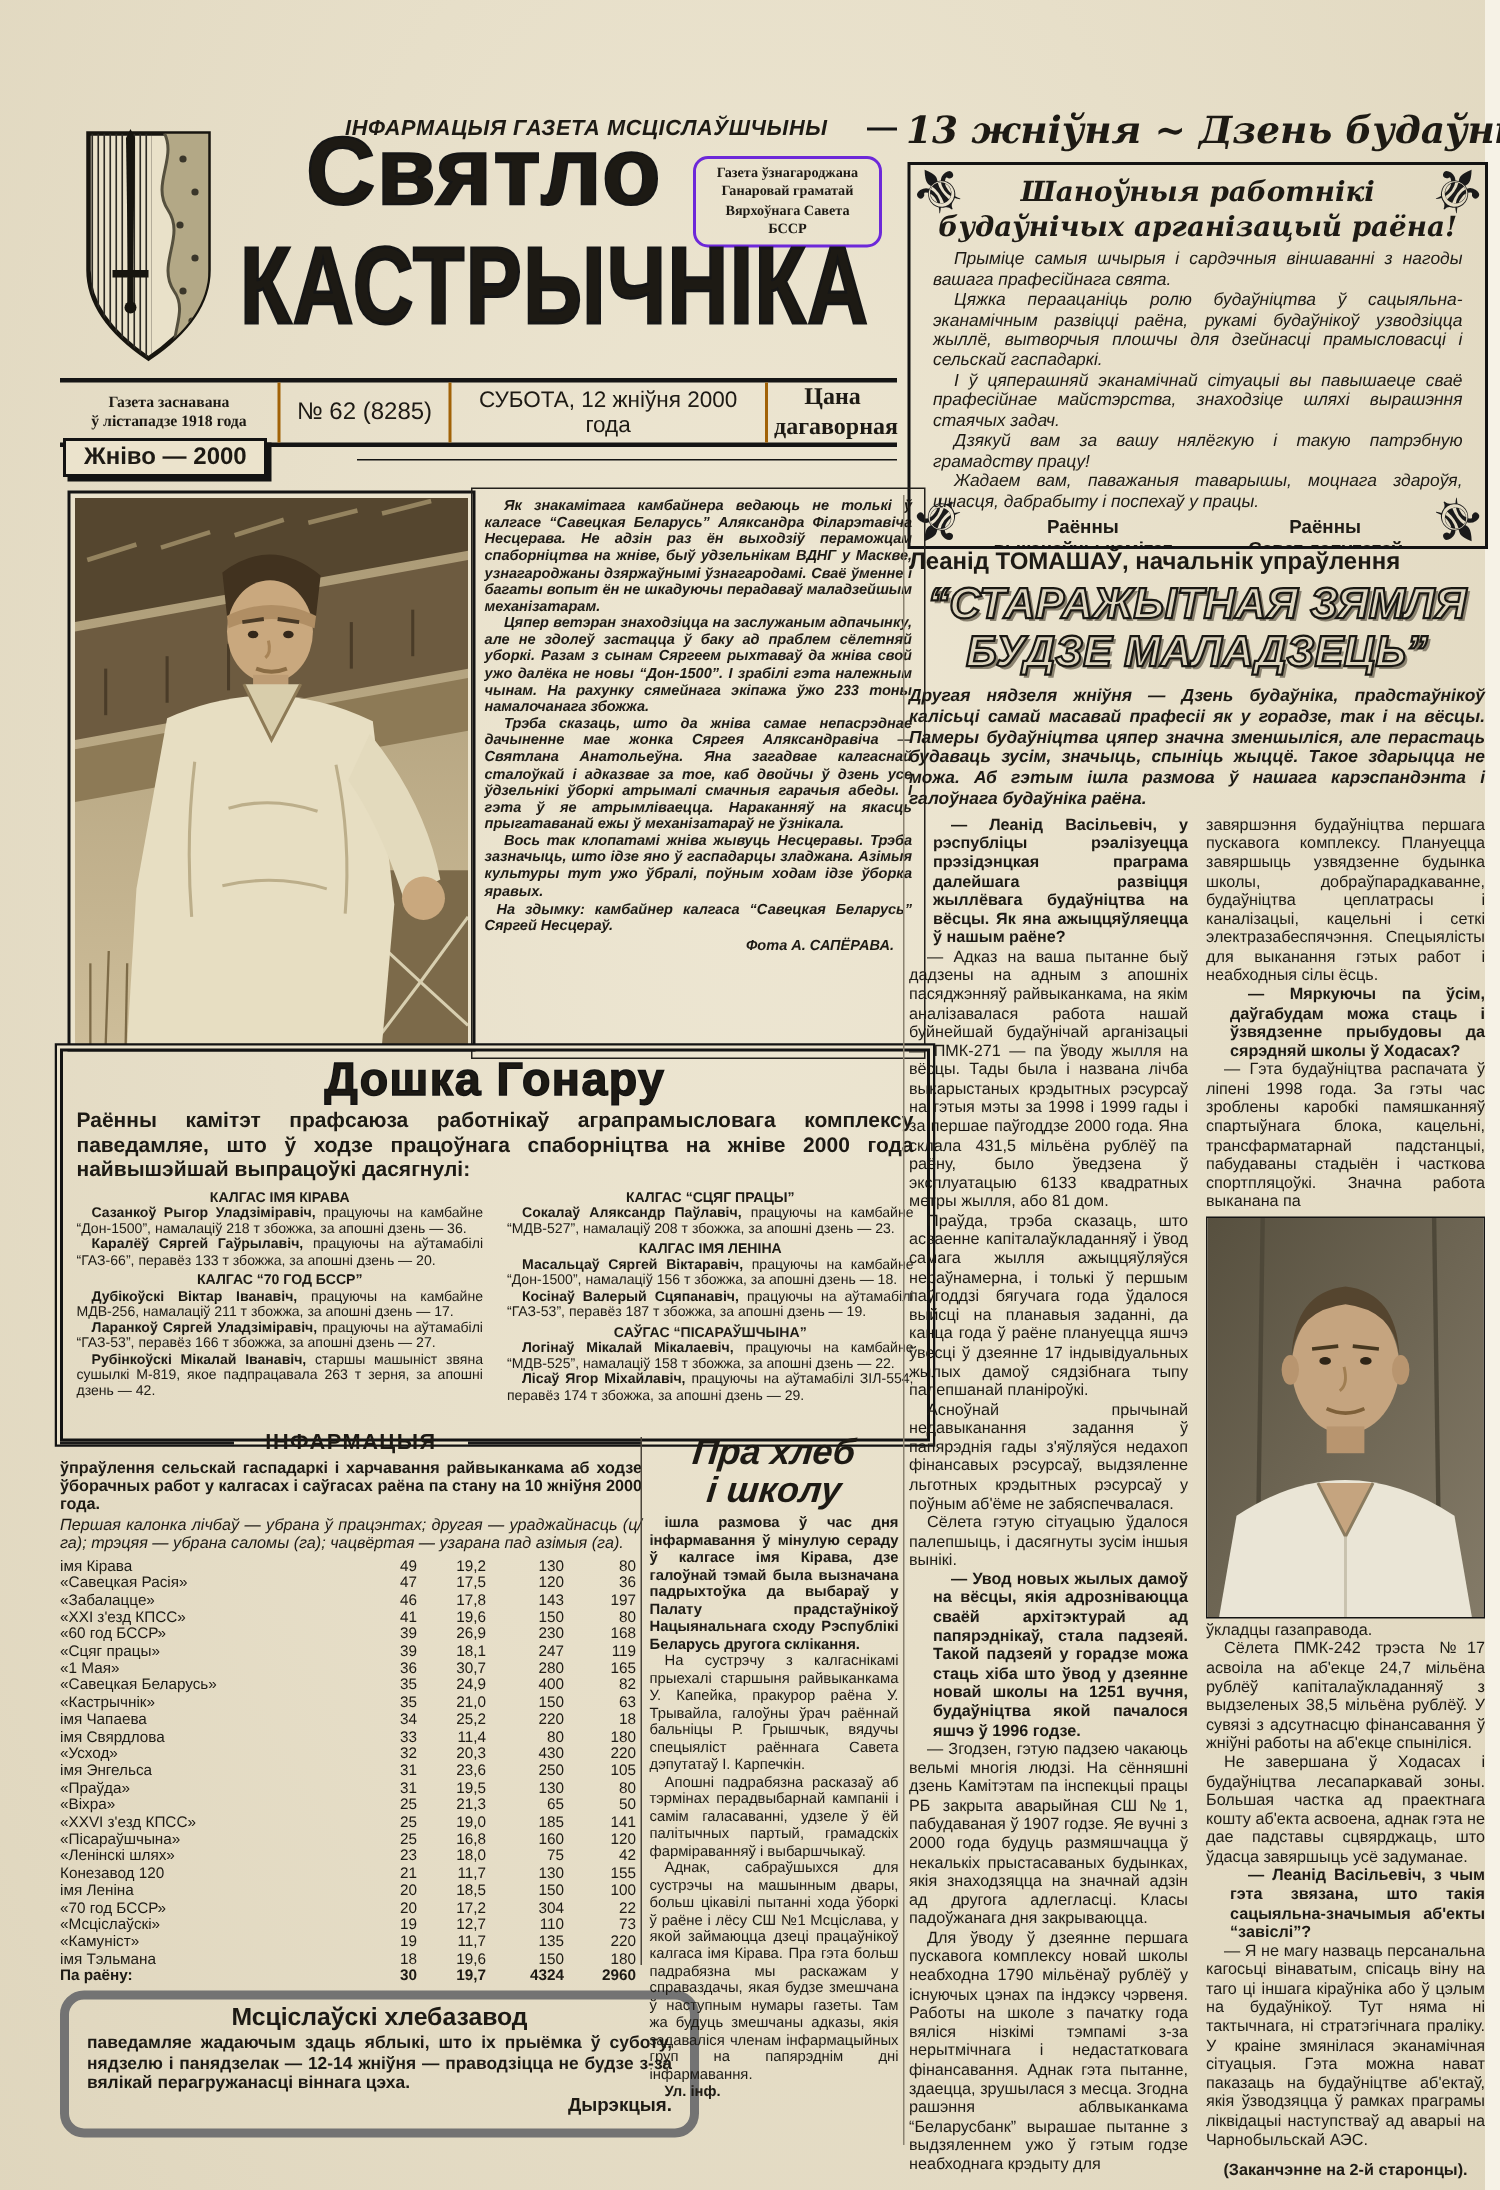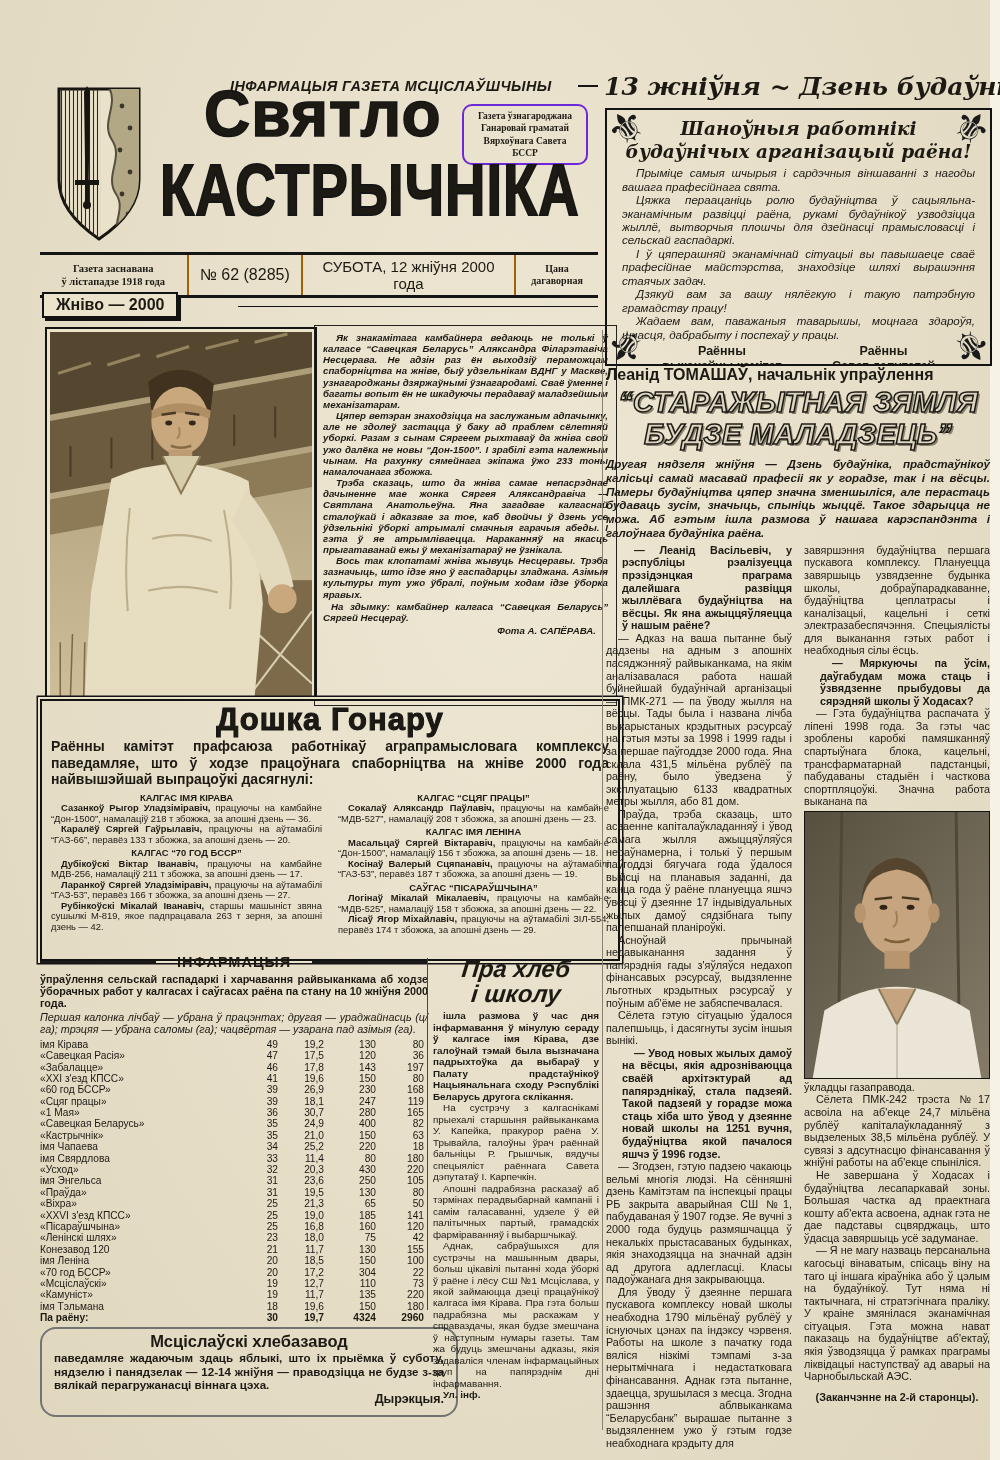"Цана" .ib-price { font-size: 10px -> 16px }
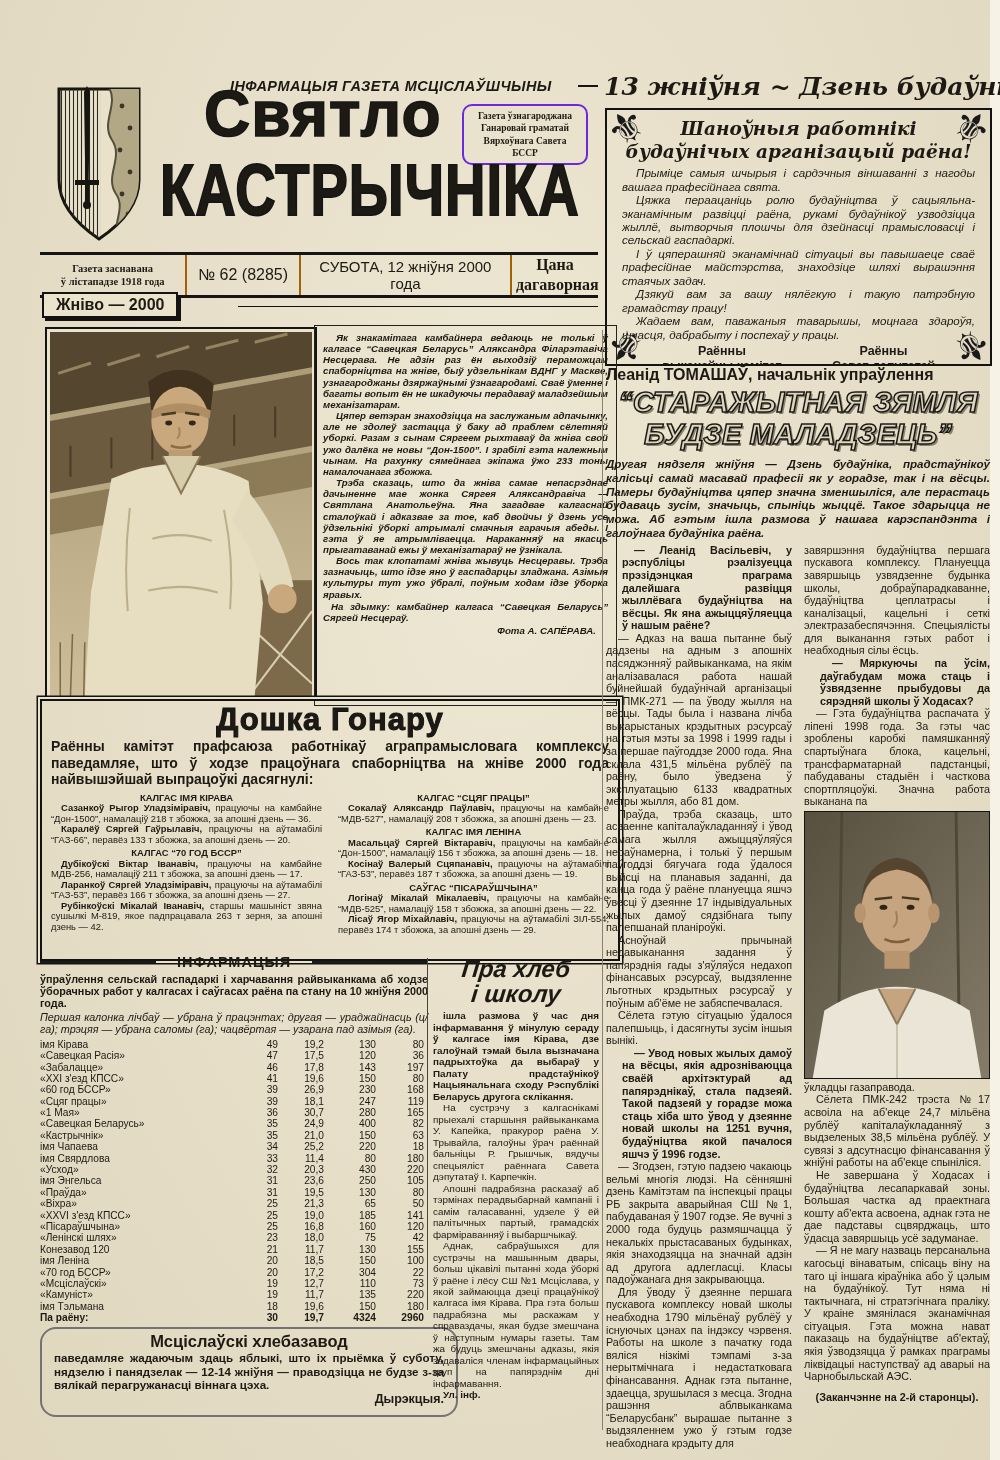"— Леанід Васільевіч, з чым" p.iv-q { html: none -> <p>— Леанід Васільевіч, з чым гэта звязана, што такія сацыяльна-значымыя аб'екты “завіслі”?</p> }
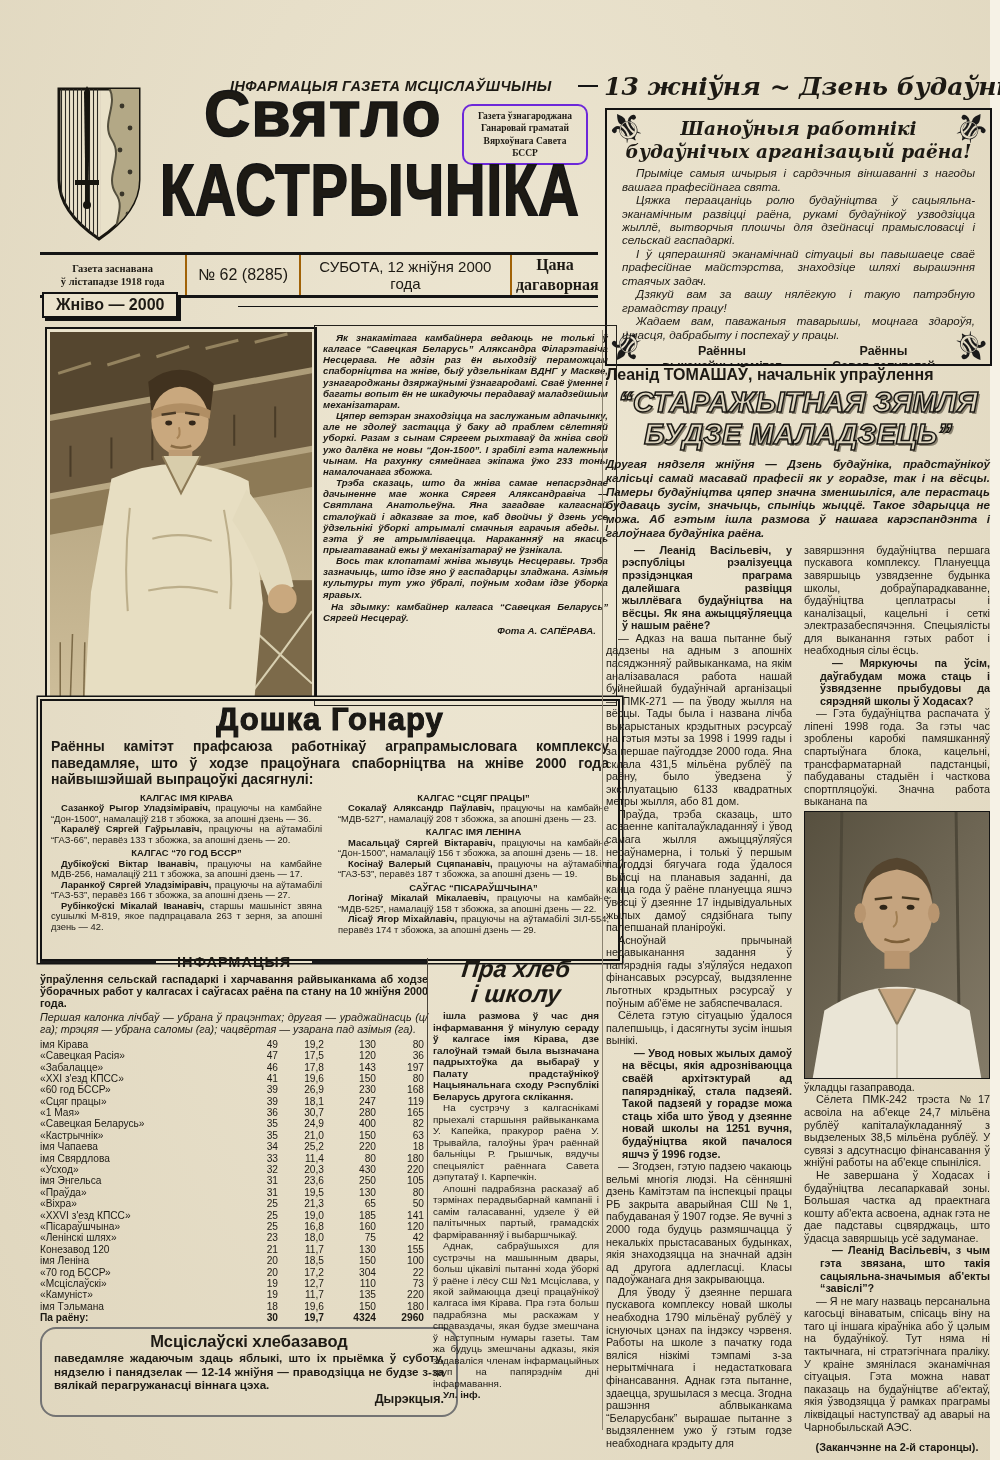"Мсціслаўскі хлебазавод" #khleb { border: 2px solid #737373 -> 6px solid #737373 }
